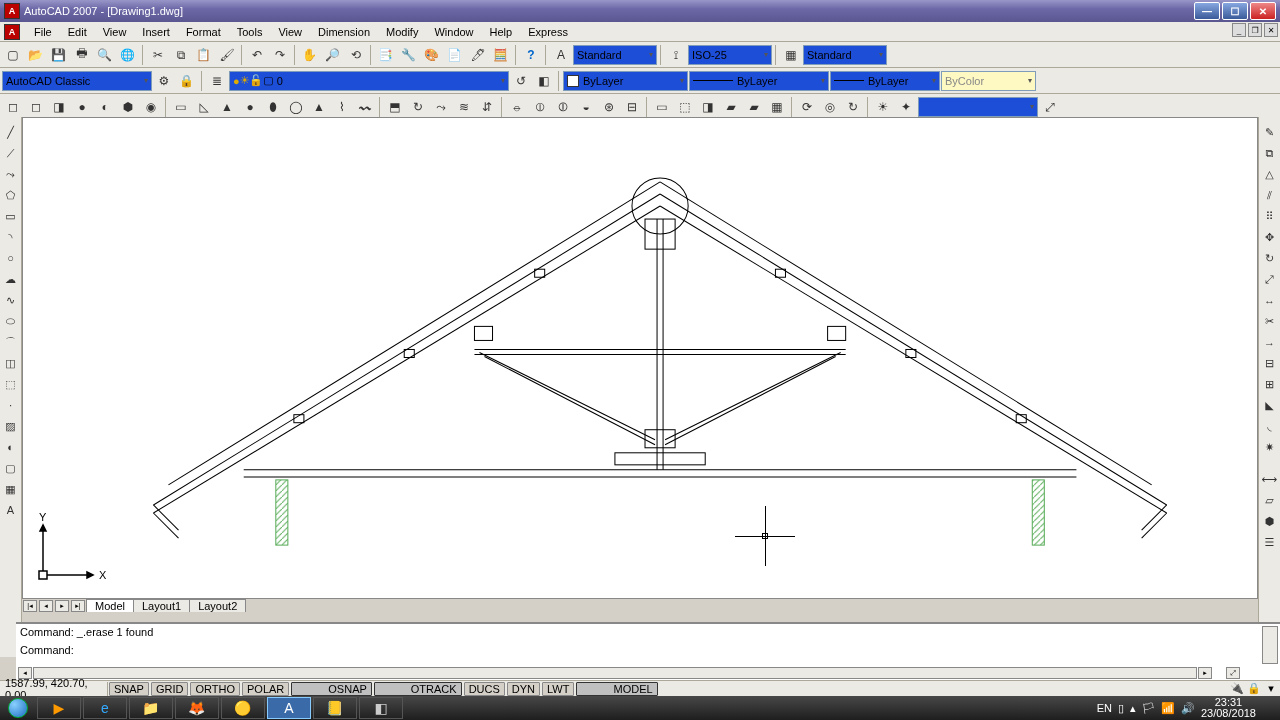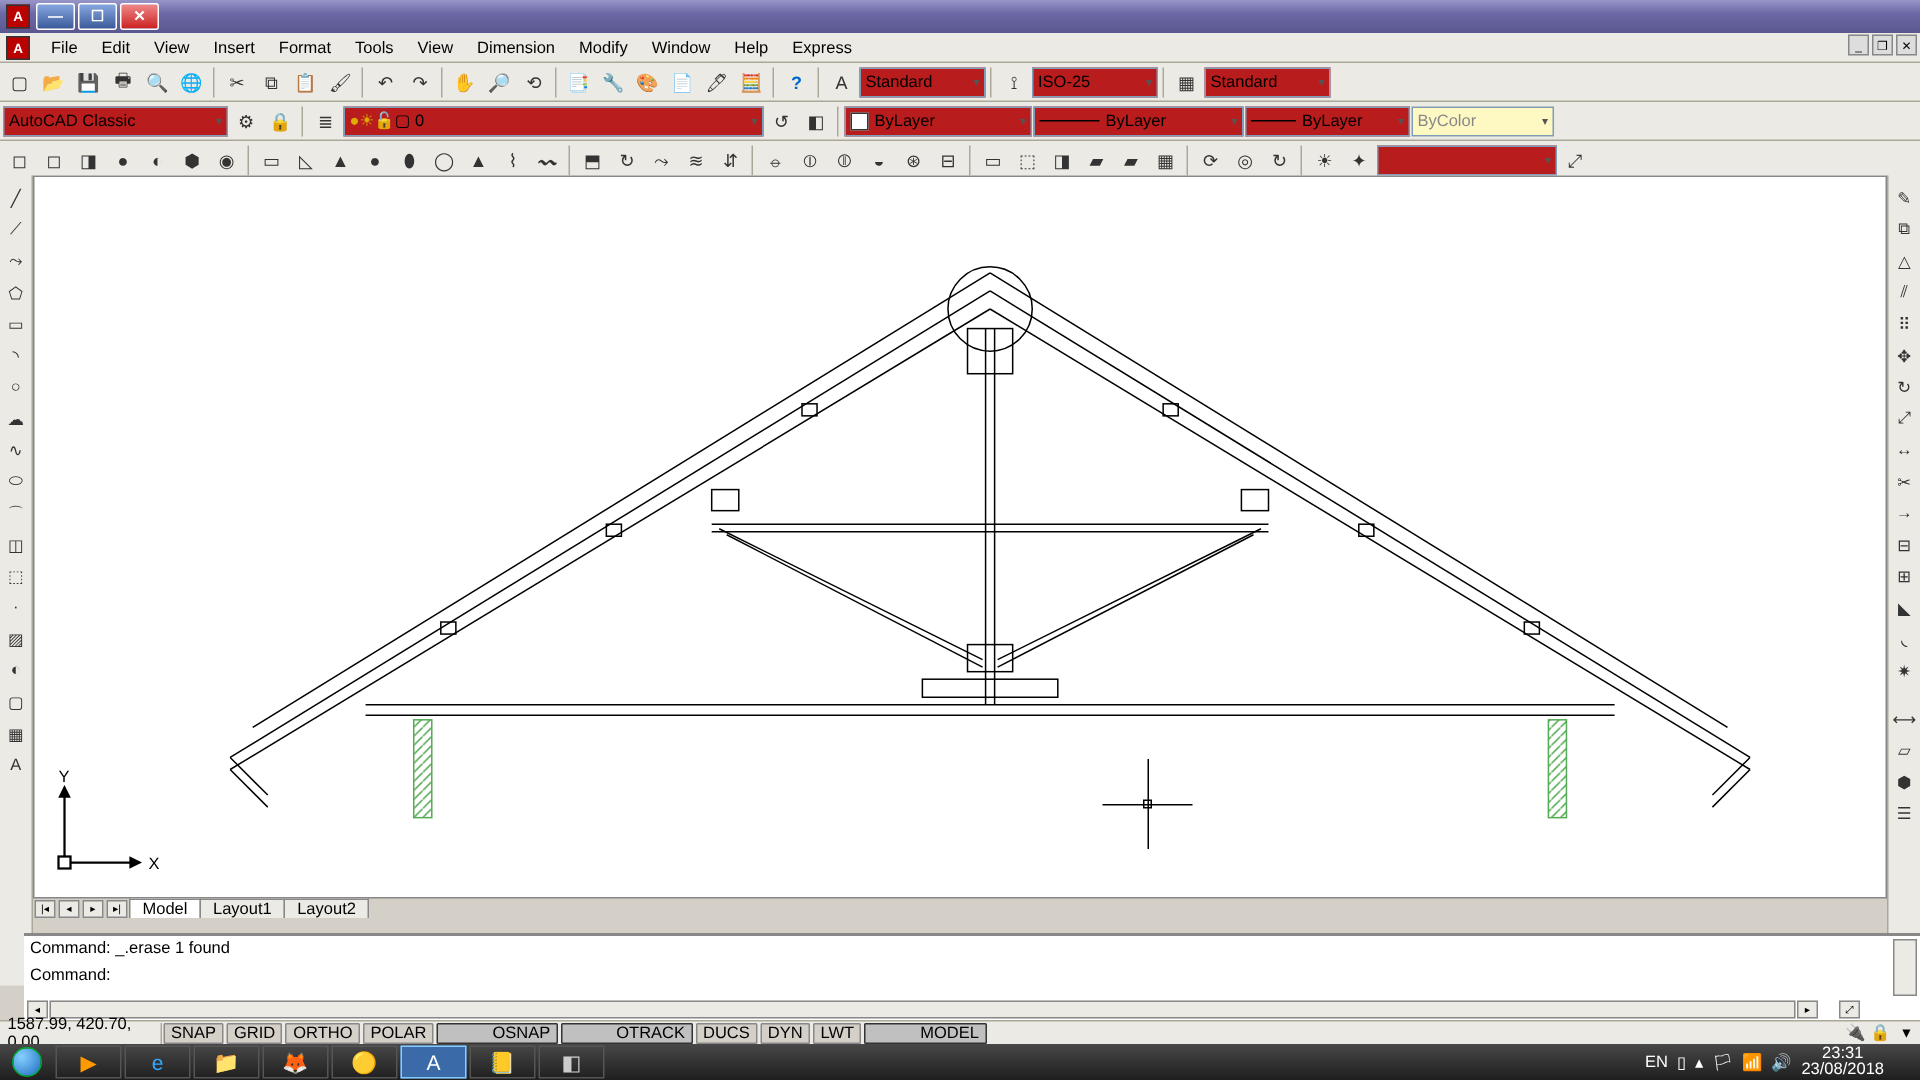"AutoCAD 2007 - [Drawing1.dwg]" span.titlebar-text { html: none -> <span>AutoCAD 2007 - [Drawing1.dwg]</span> }
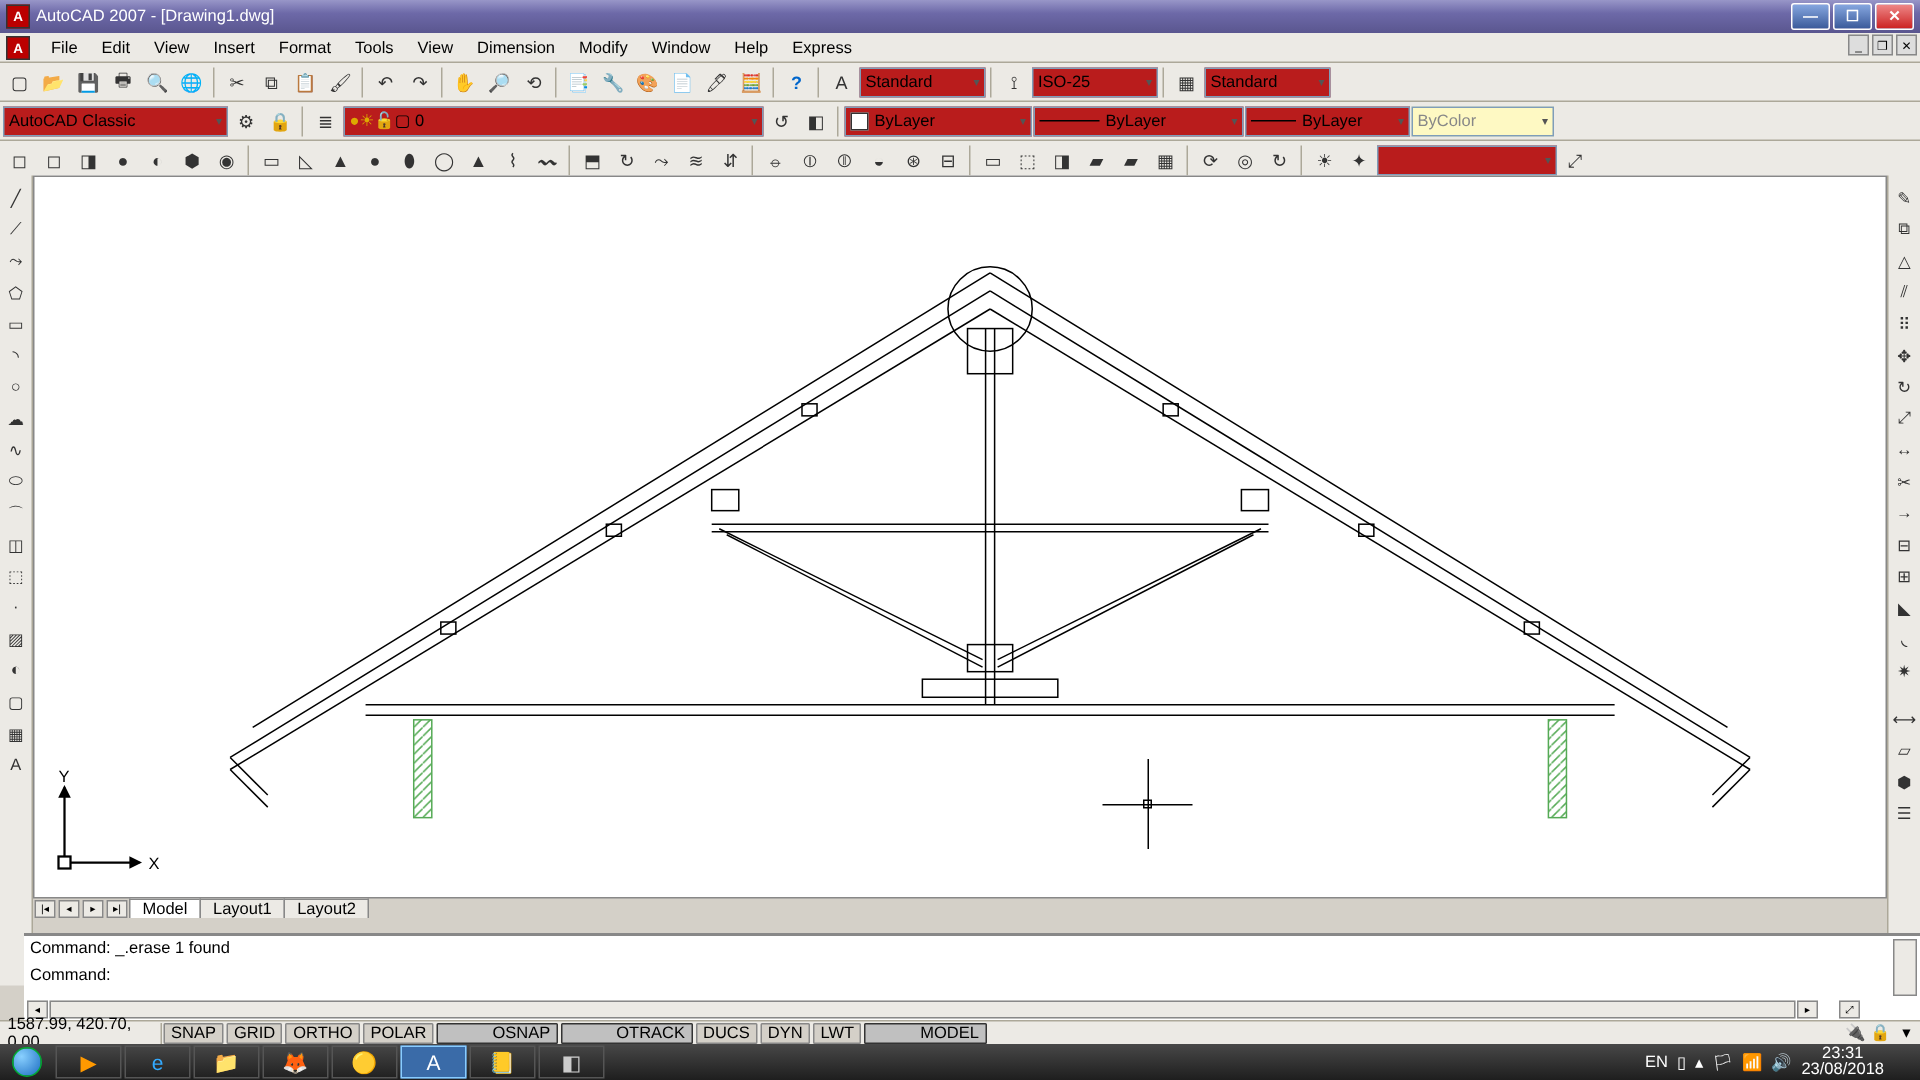"Standard" .dd { background: #b91c1c -> #1d4ed8 }
